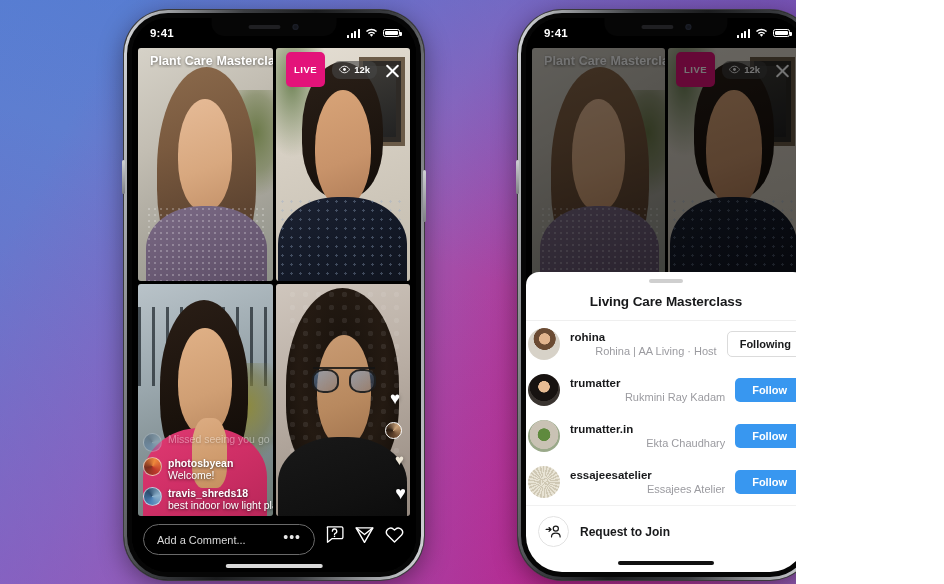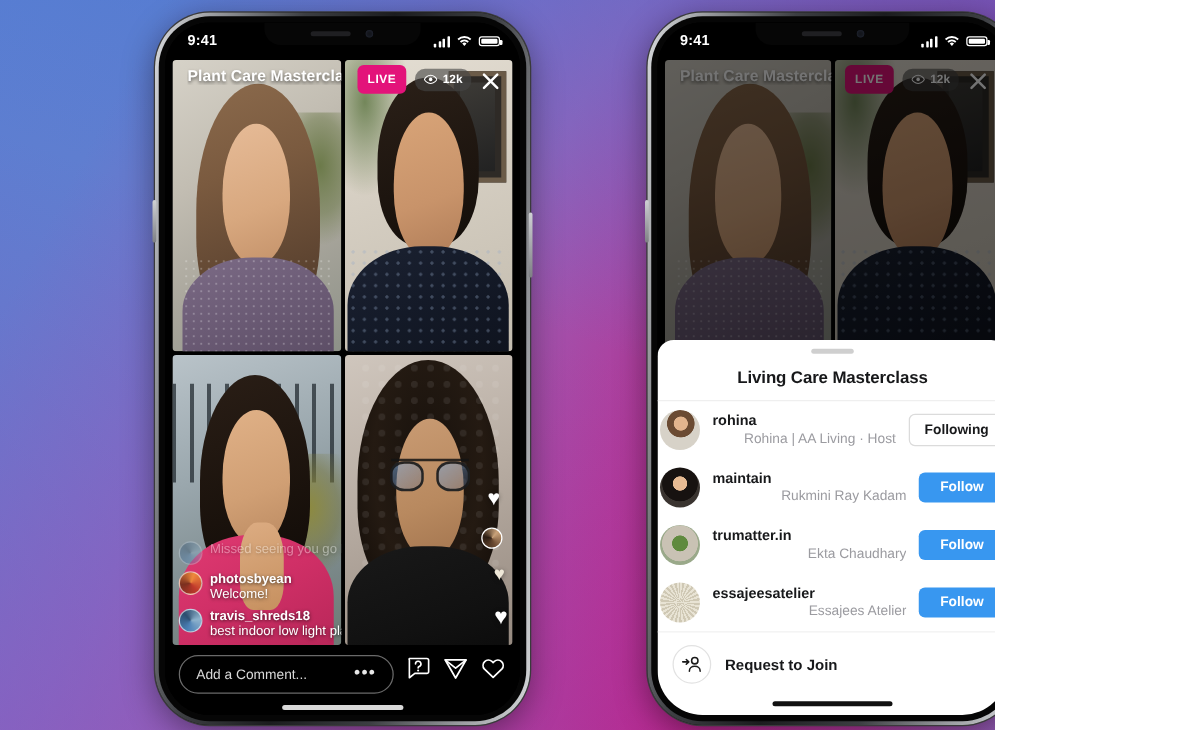"LIVE" .badge-live { padding: 6px 8px -> 12px 8px }
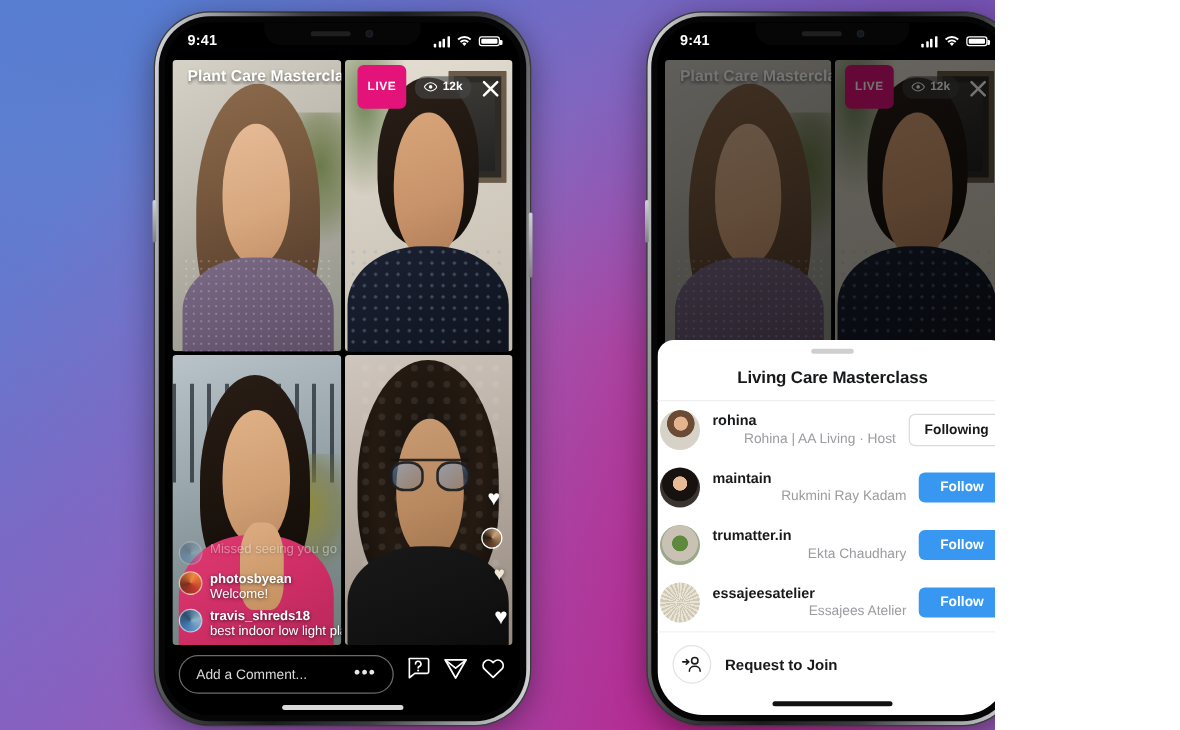"maintain" div.u-name { text: maintain -> trumatter }
